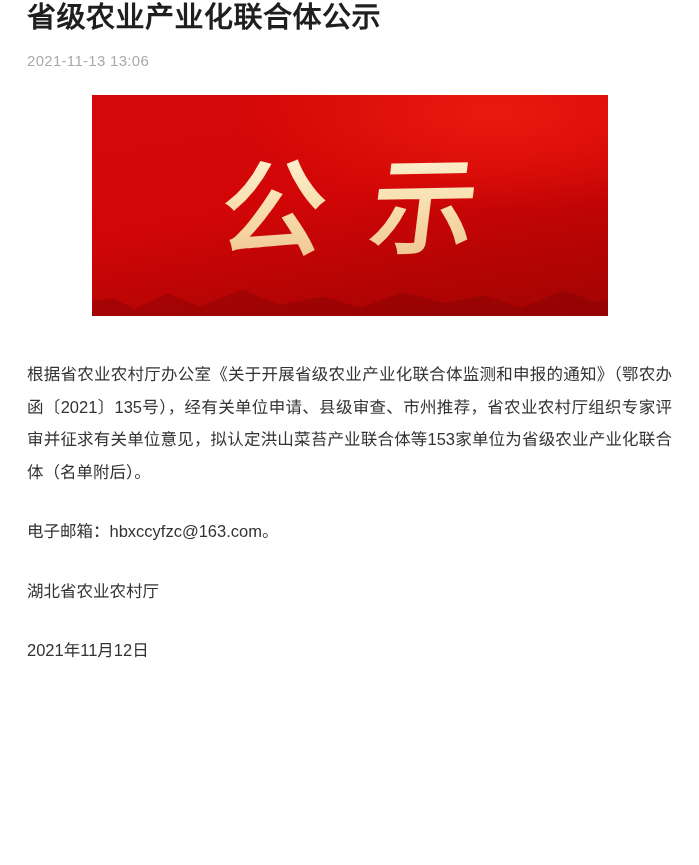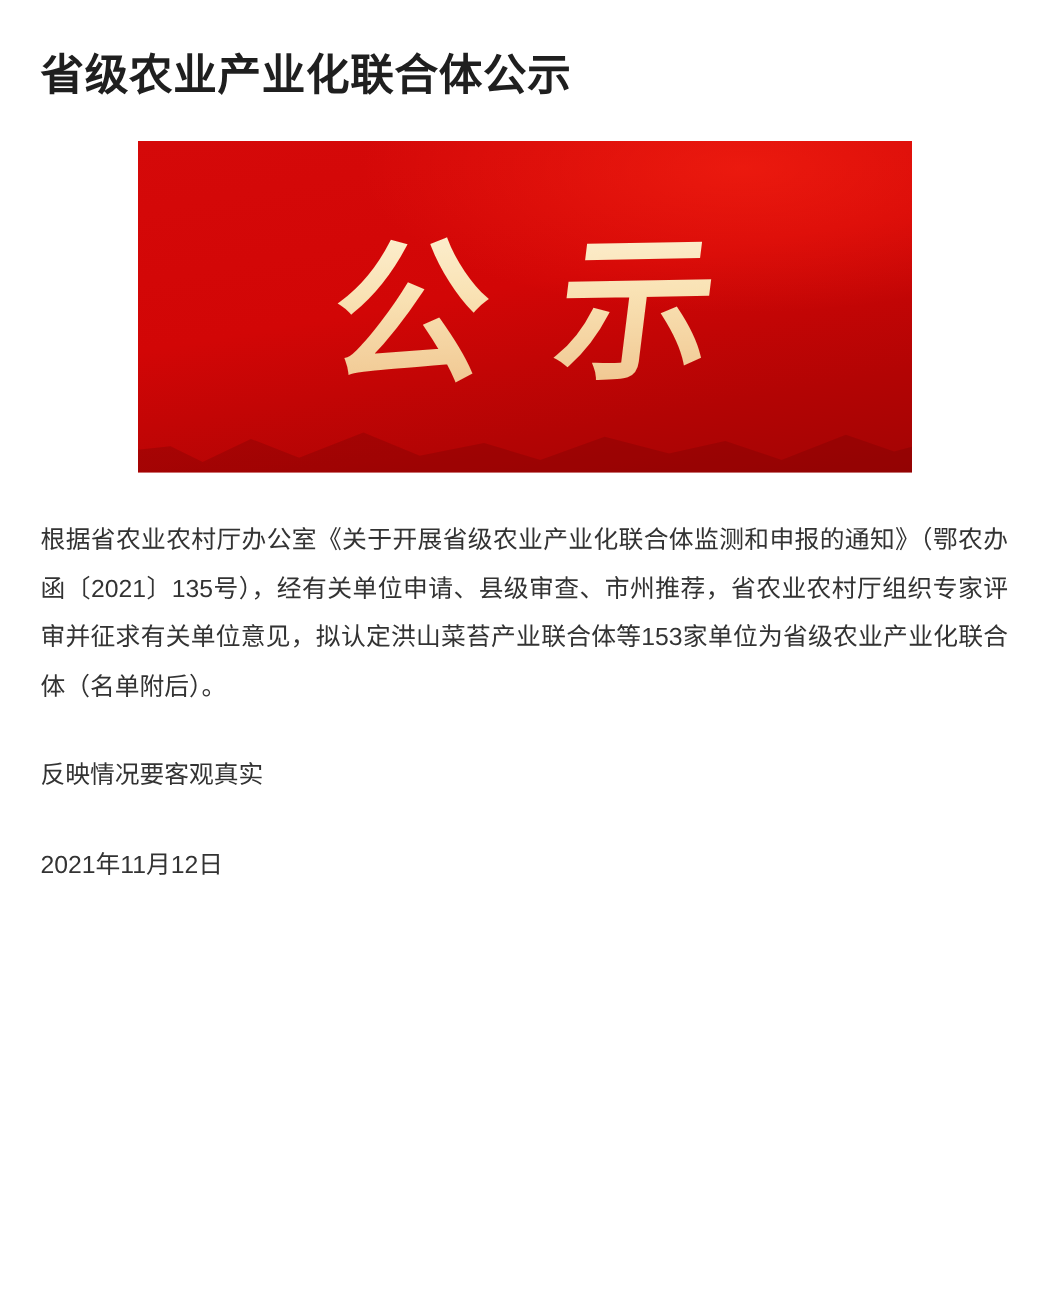"省级农业产业化联合体公示" .page-title { padding-top: 34px -> none }
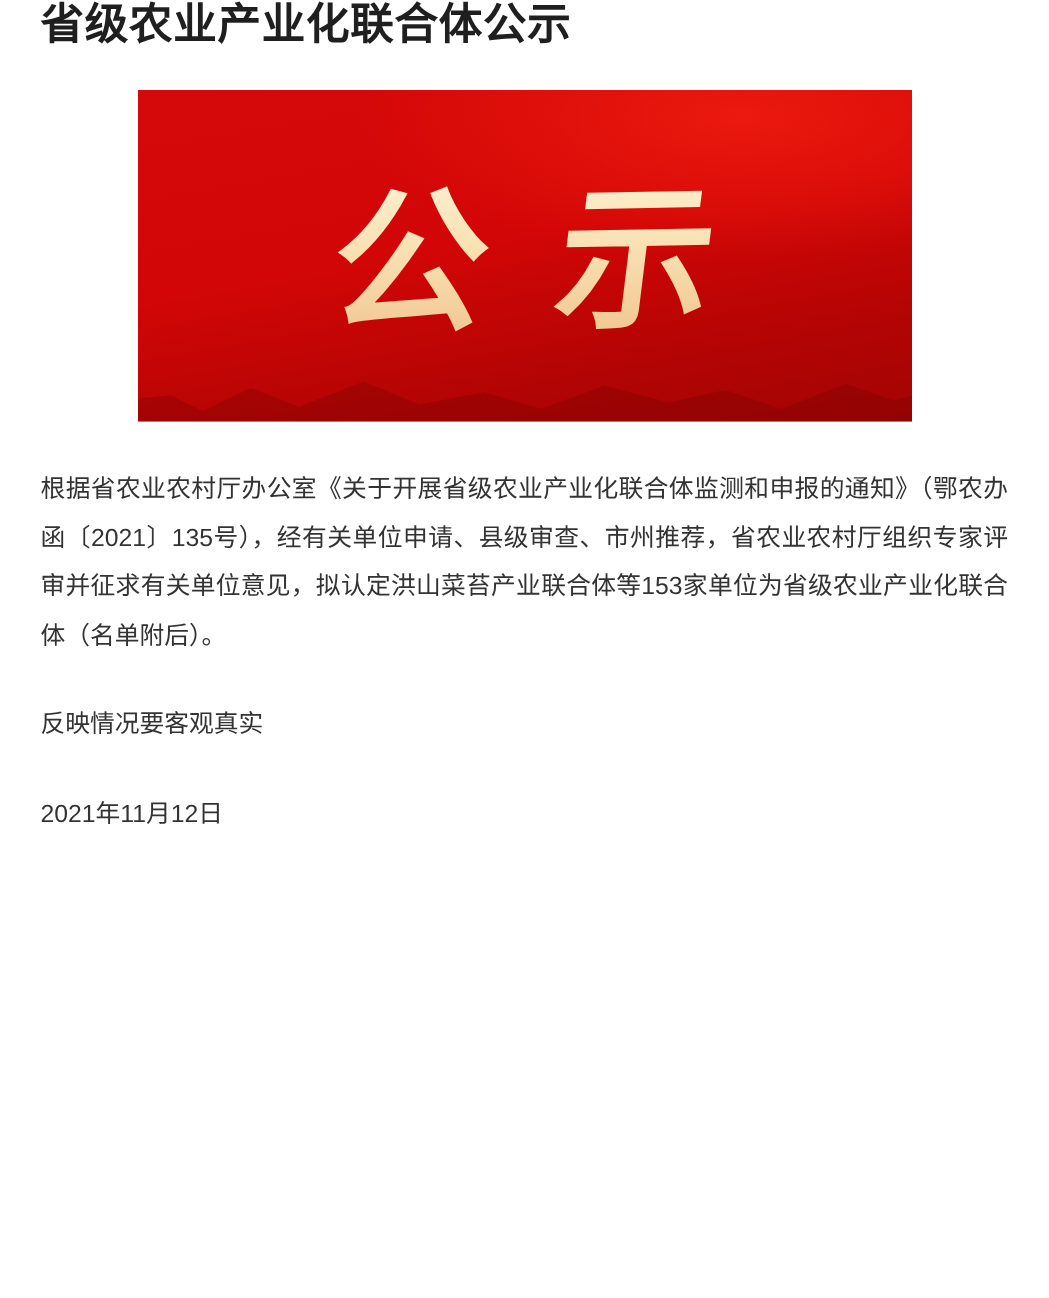"2021-11-13 13:06" div.publish-date { html: none -> <div>2021-11-13 13:06</div> }
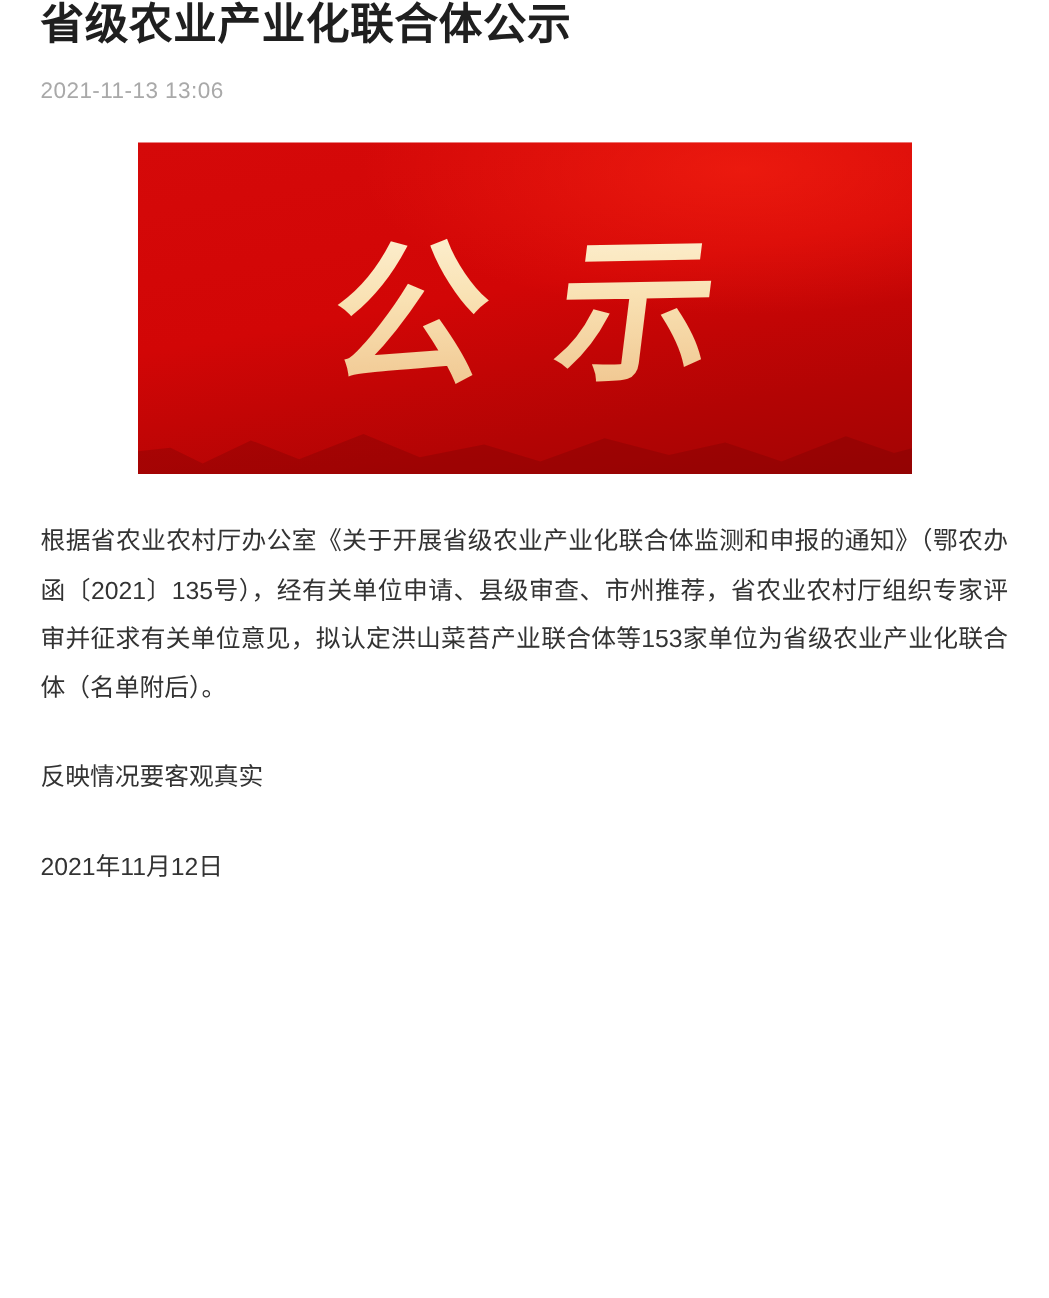"根据省农业农村厅办公室《关于开展省级农业产业化联合体监测和申报的通知》（鄂农办函" .article-body .para { margin-top: 29px -> 42px }
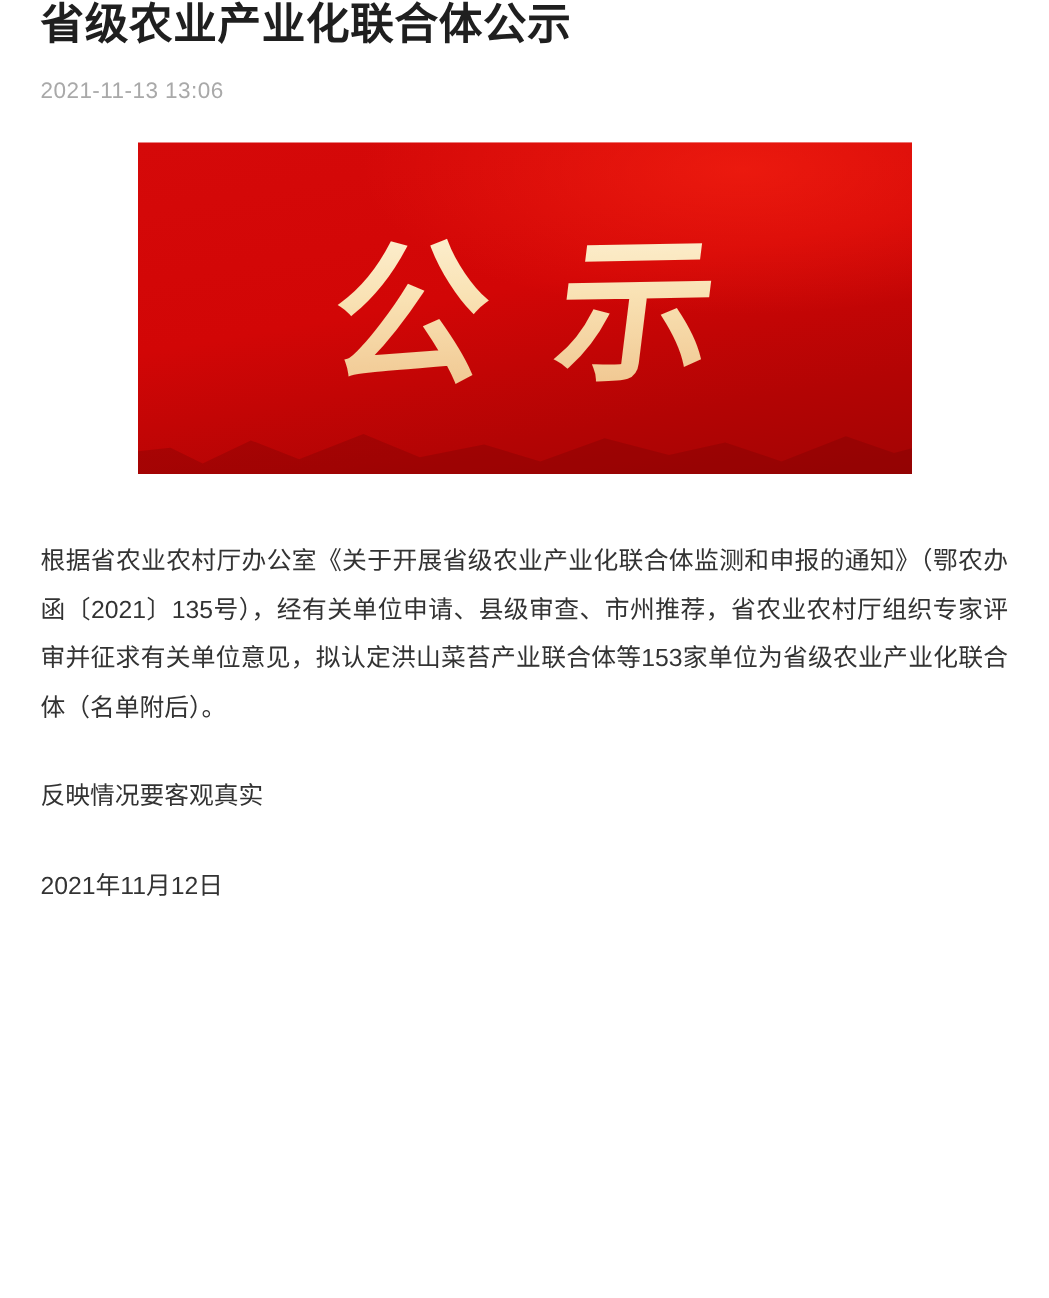"电子邮箱：hbxccyfzc@163.com。" p.single { html: none -> <p>电子邮箱：hbxccyfzc@163.com。</p> }
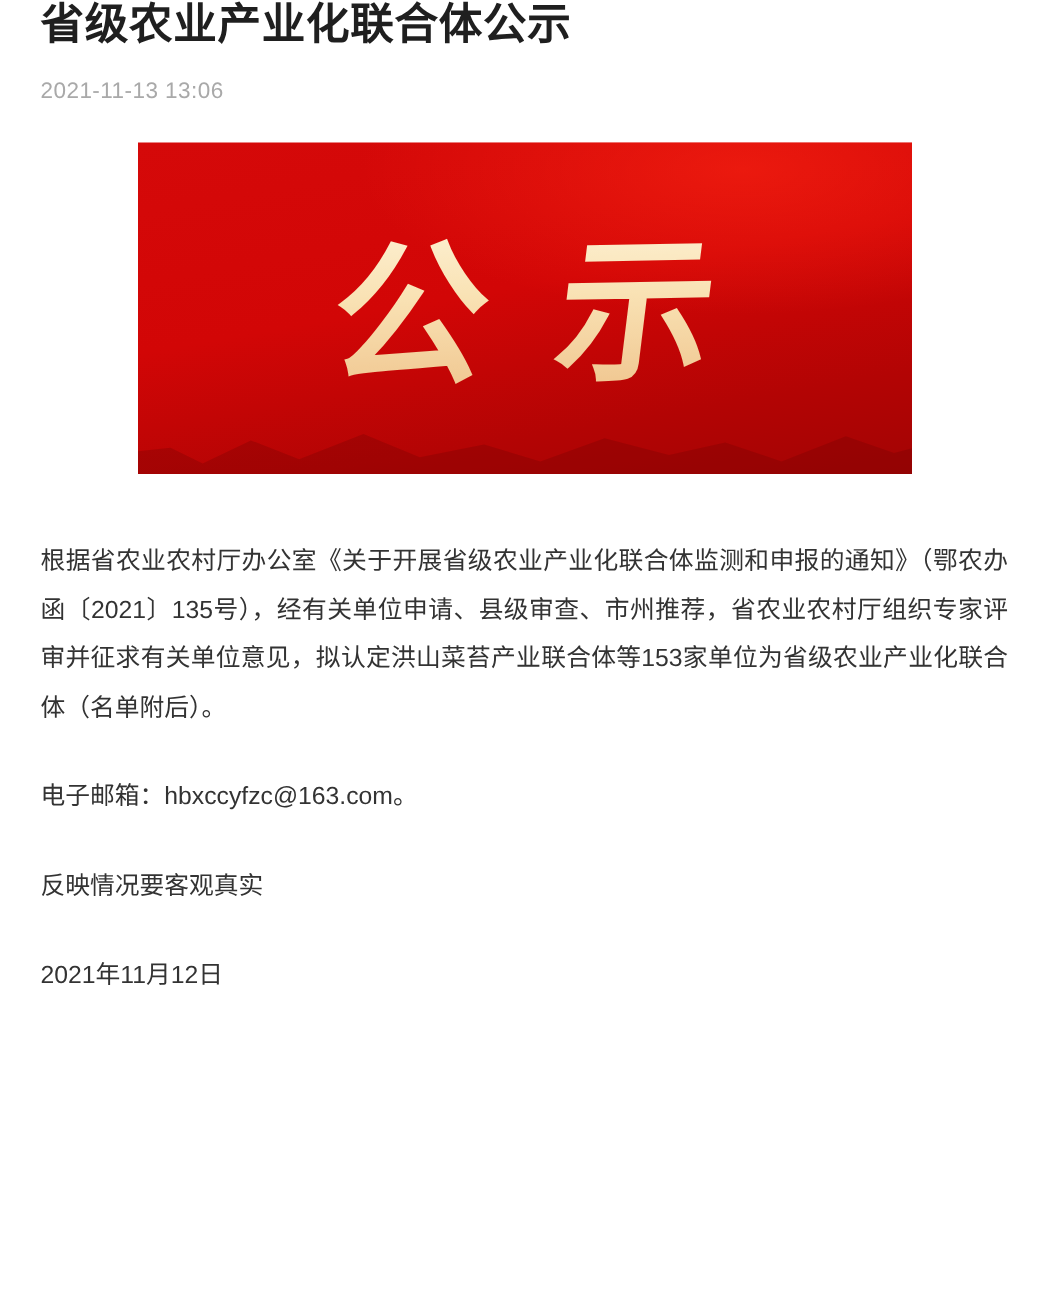"反映情况要客观真实" p.single { text: 反映情况要客观真实 -> 湖北省农业农村厅 }
